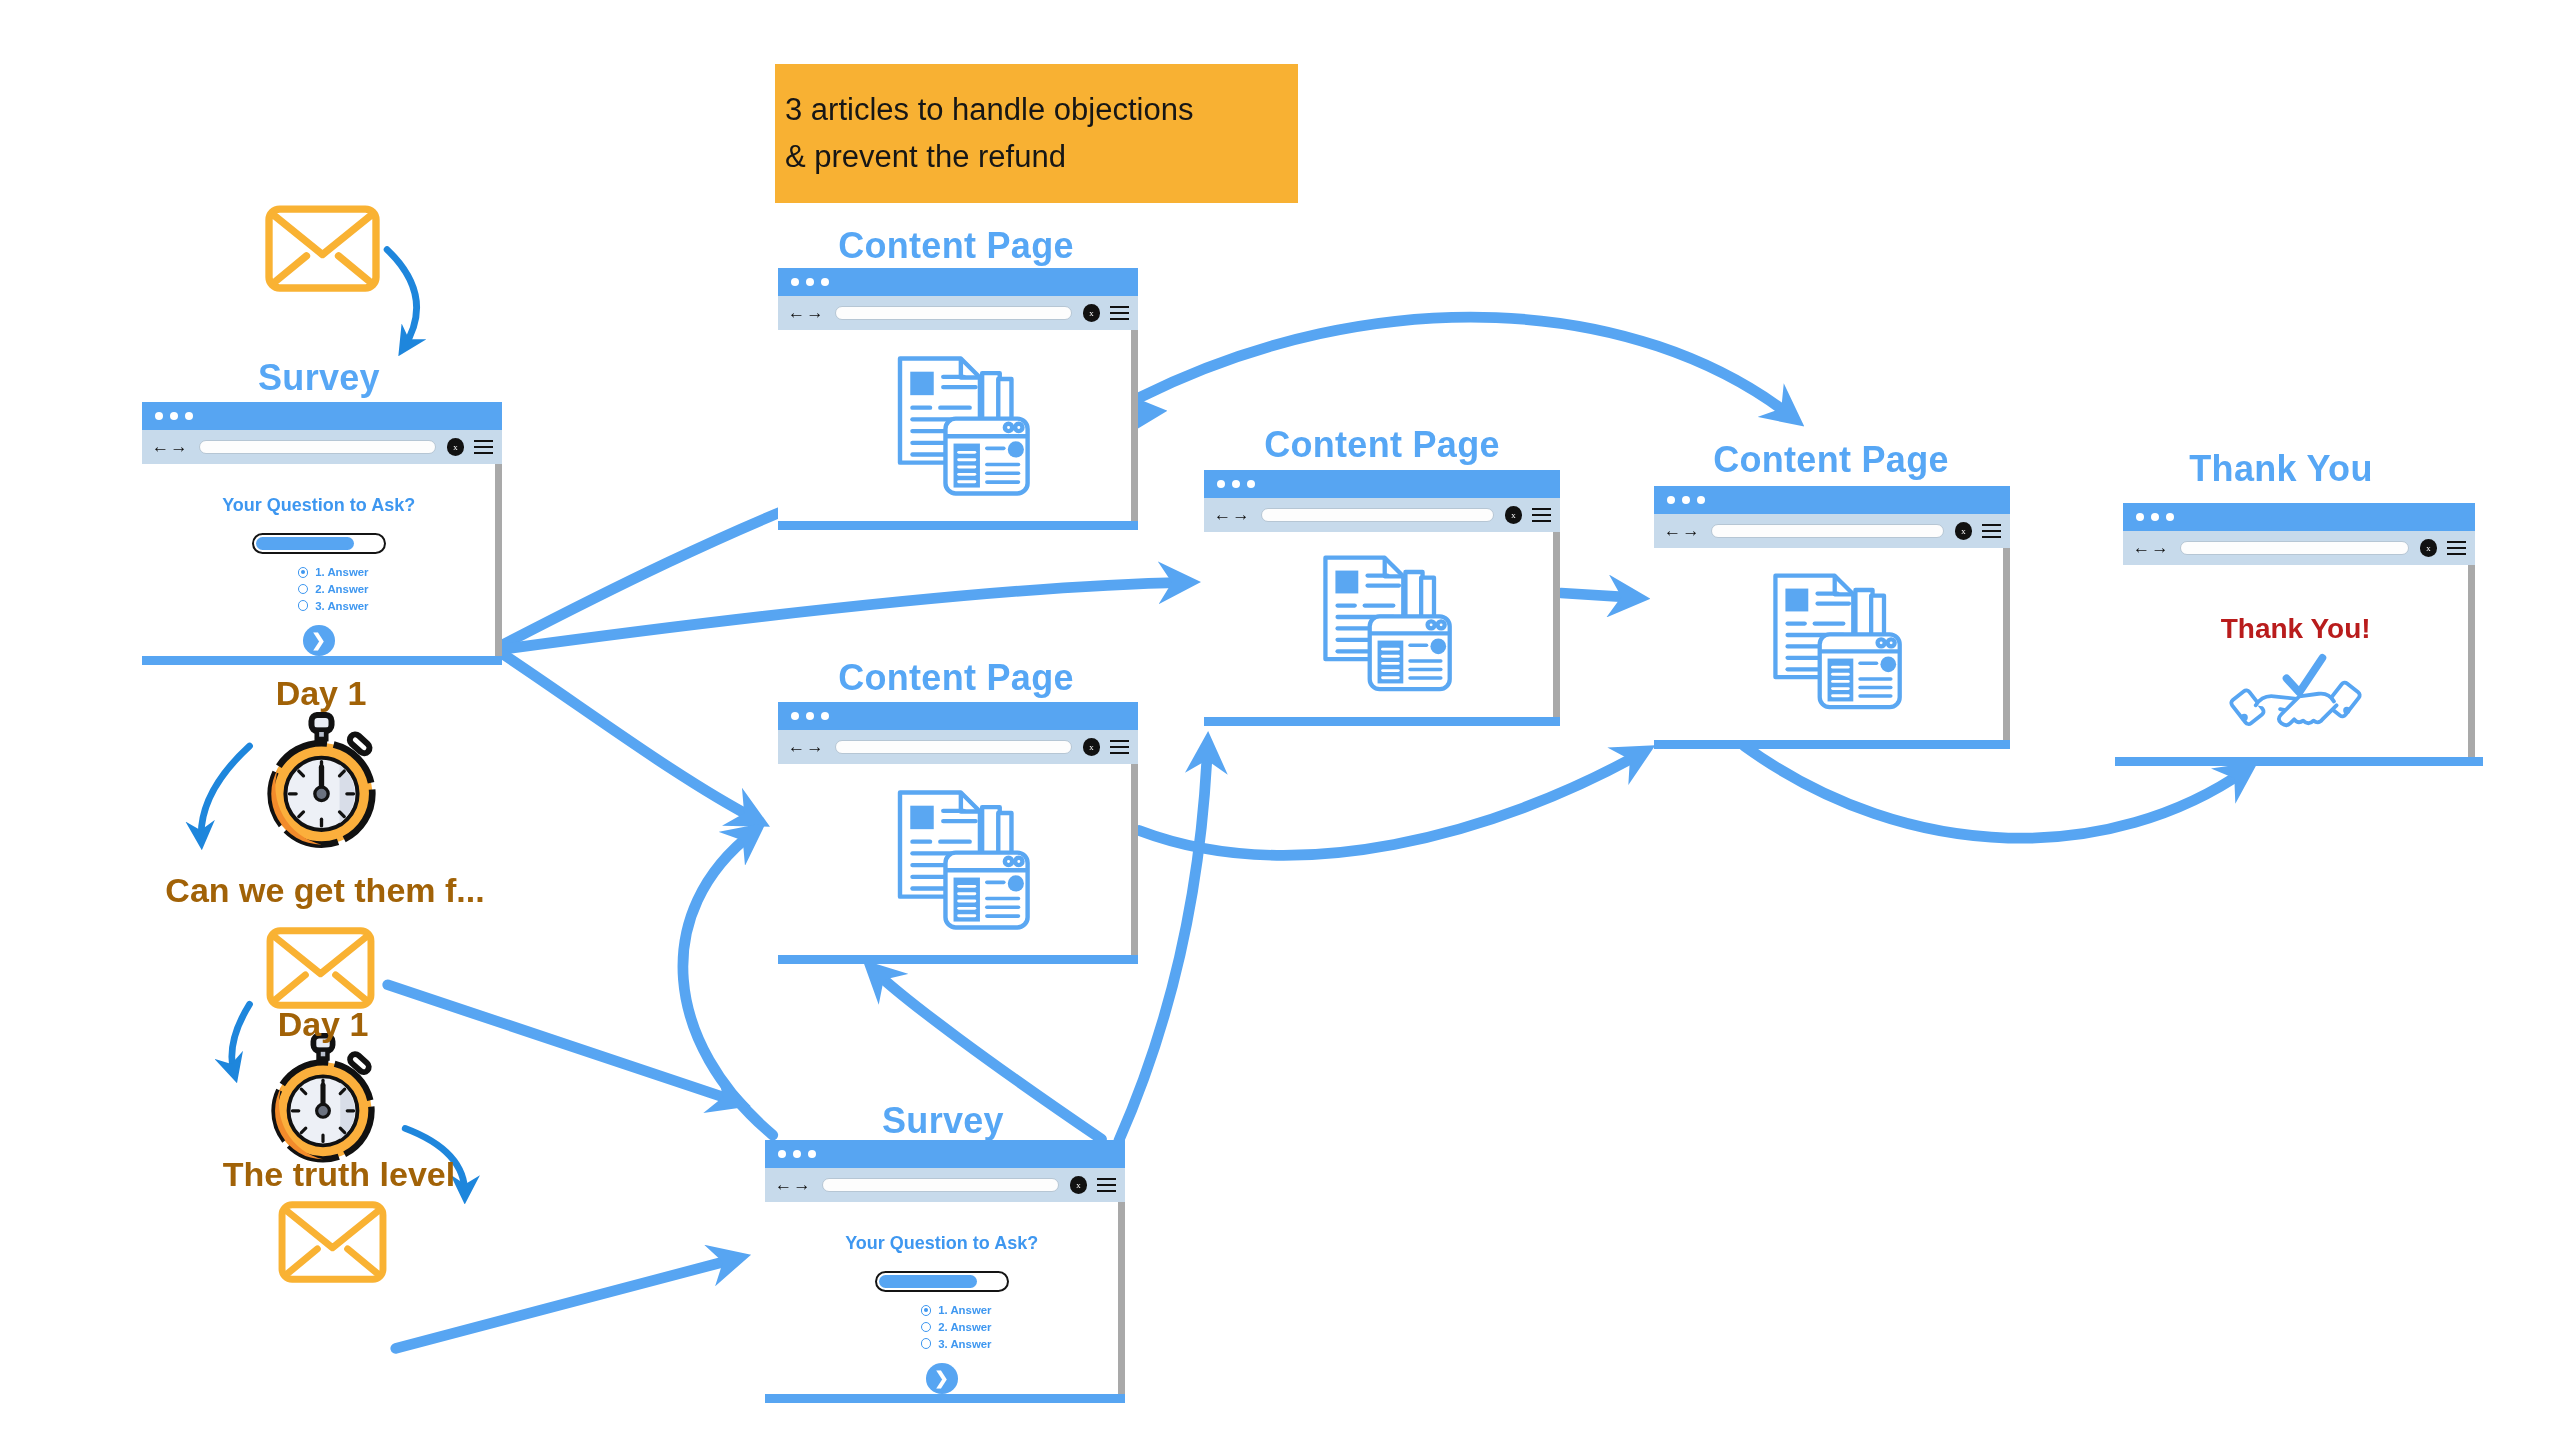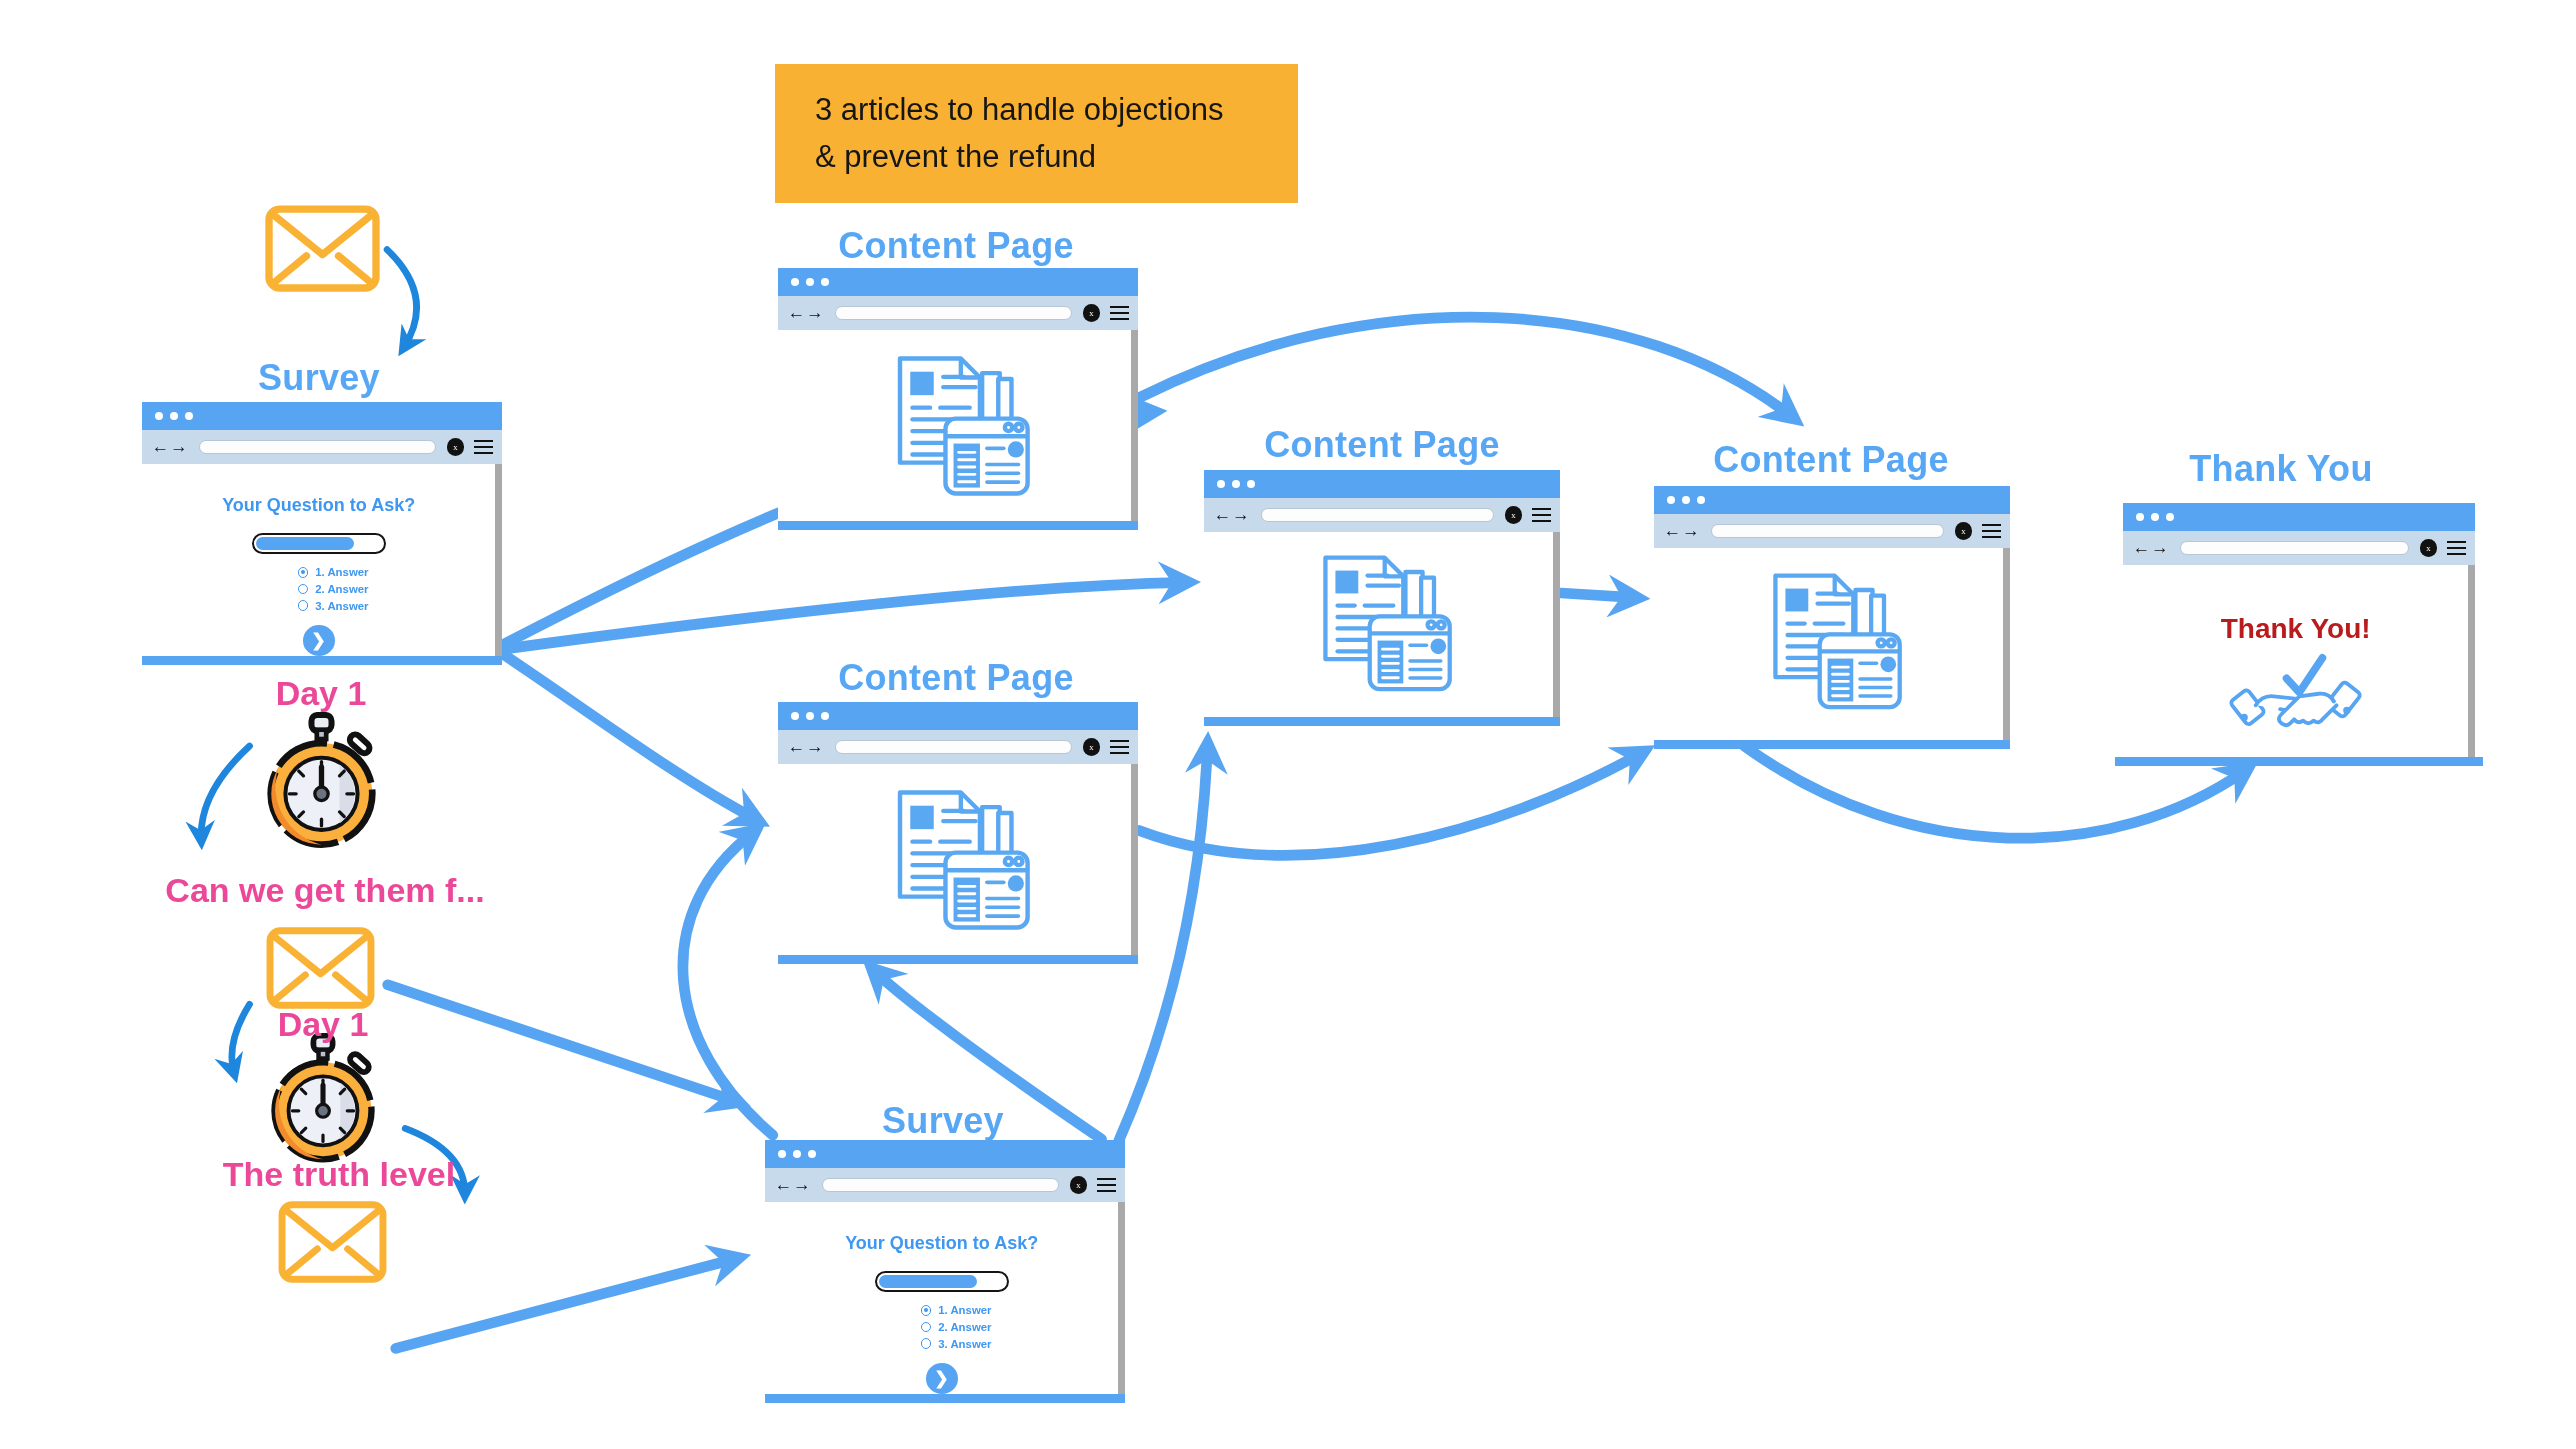"3 articles to handle objections" .note { padding: 23px 40px -> 23px 10px }
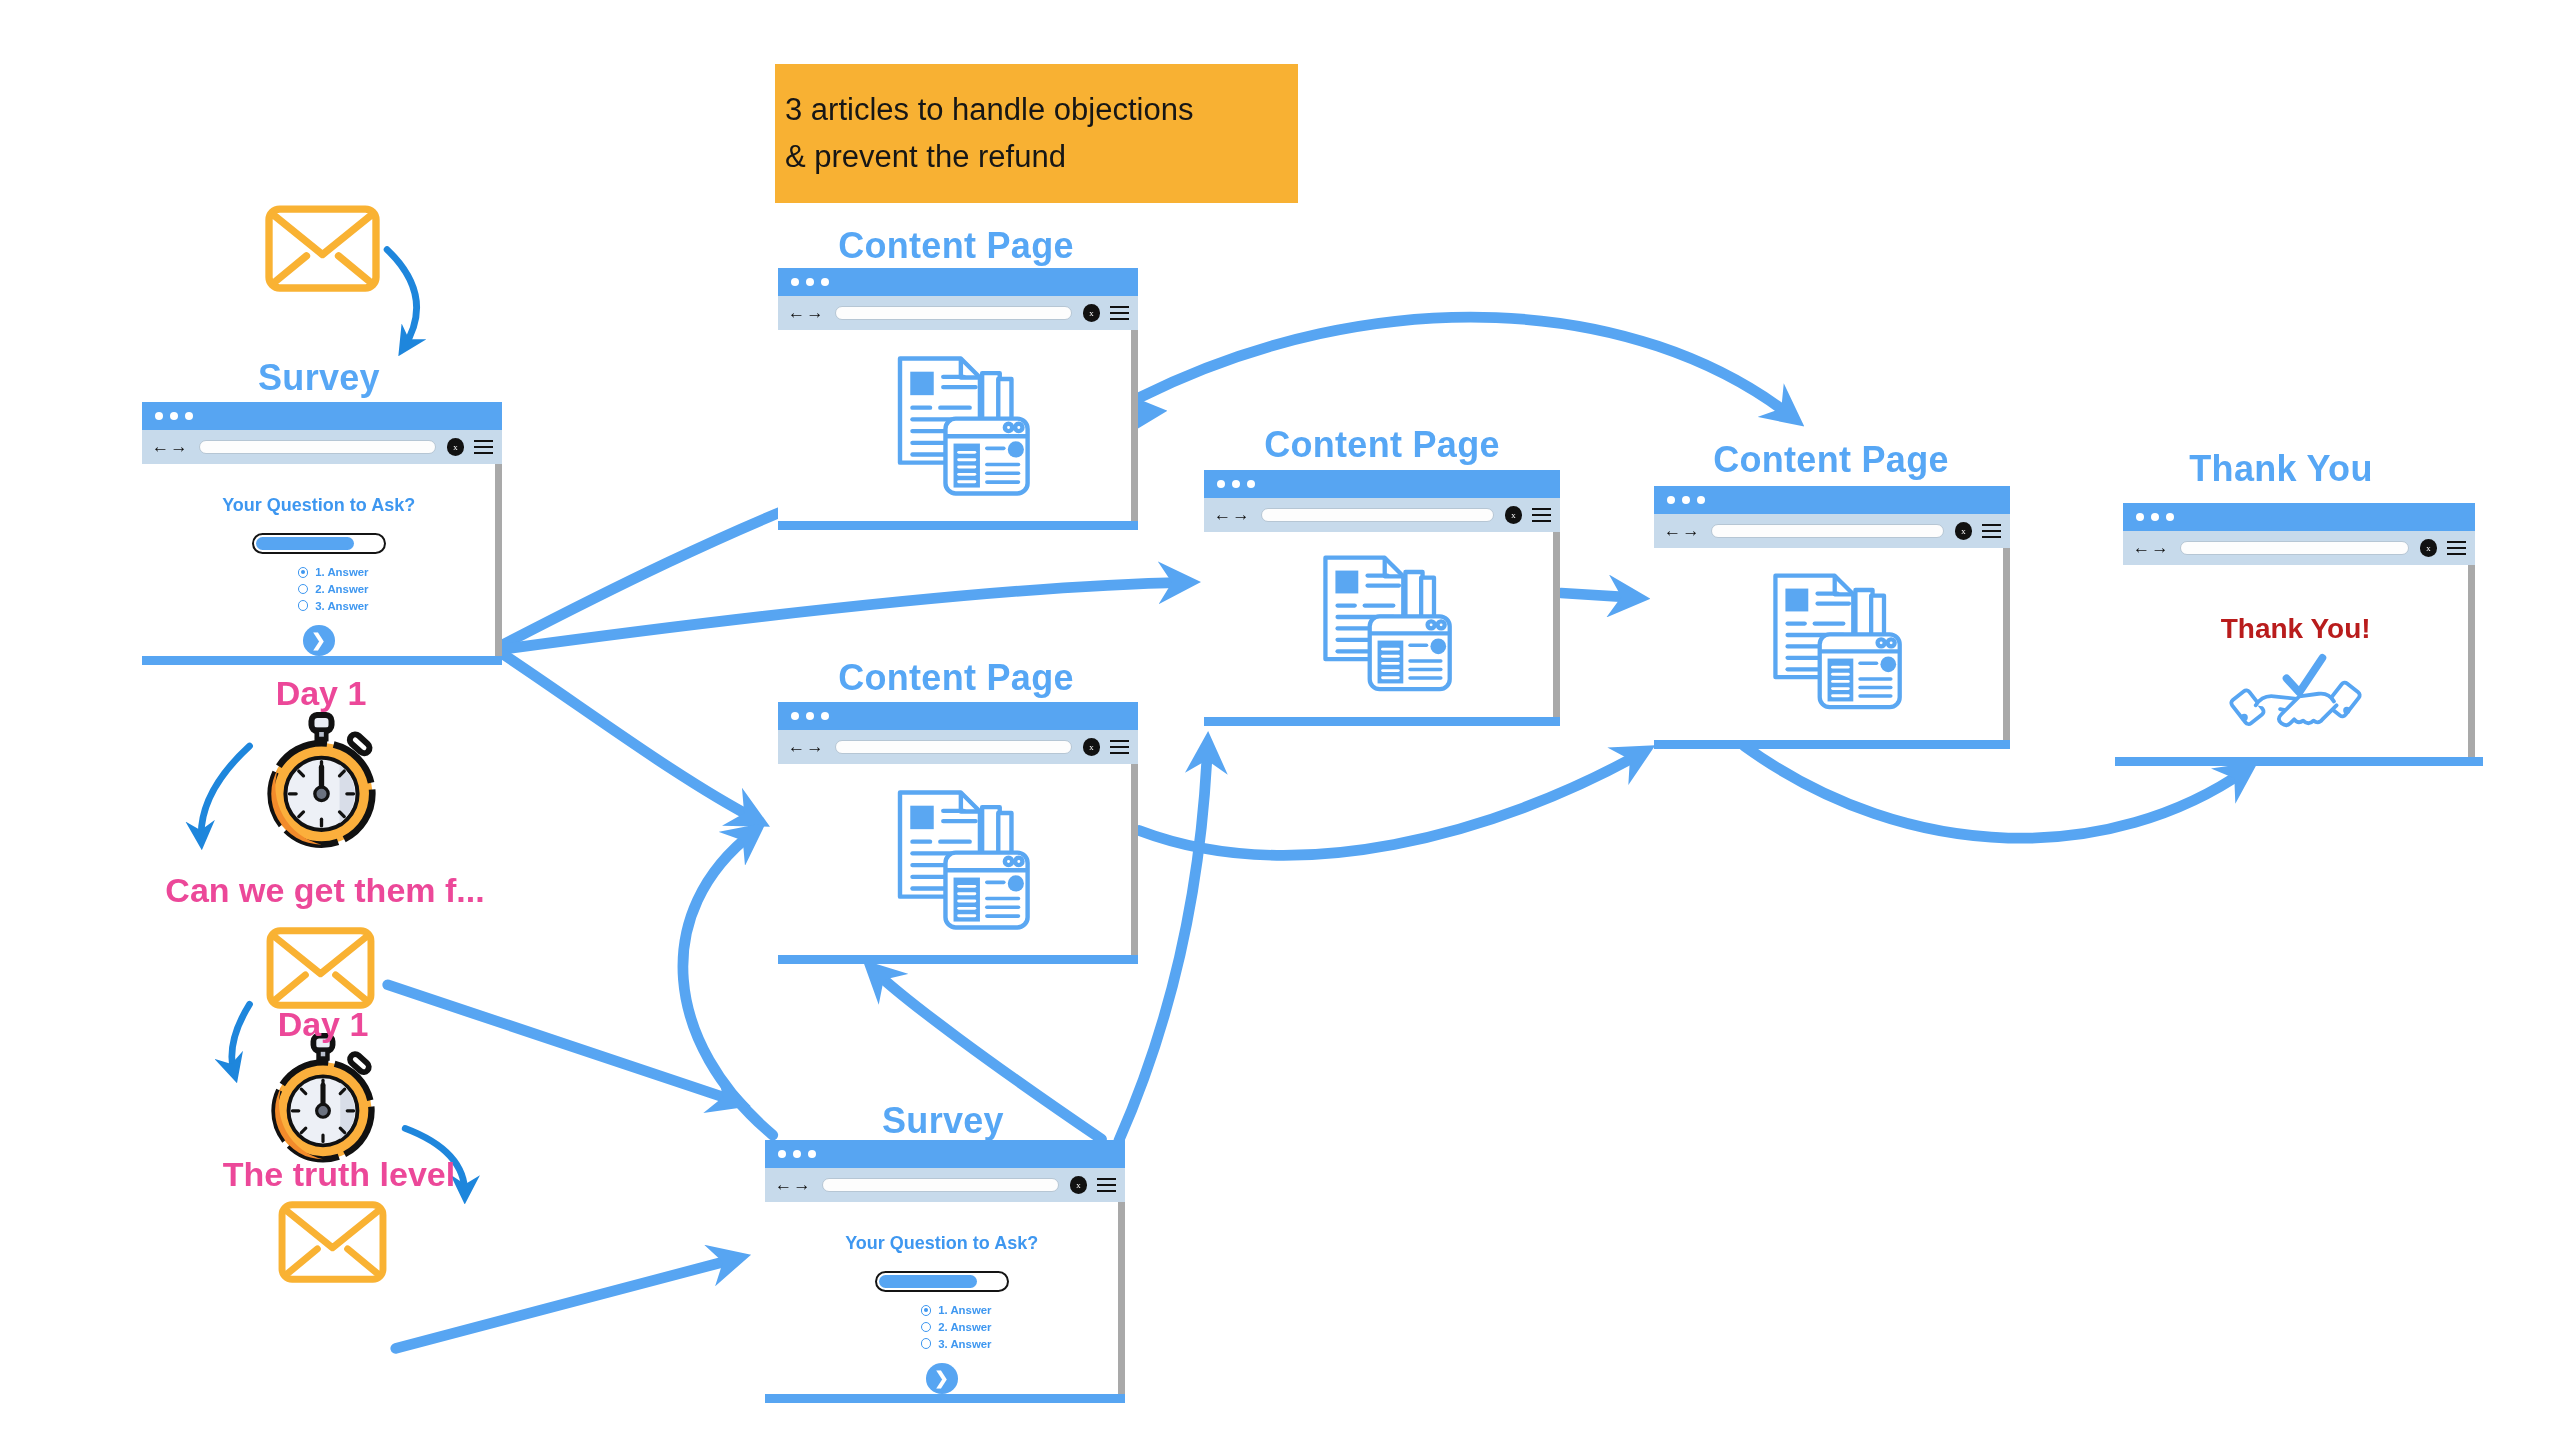"Day 1" .sidelabel { color: #ec4899 -> #a16207 }
